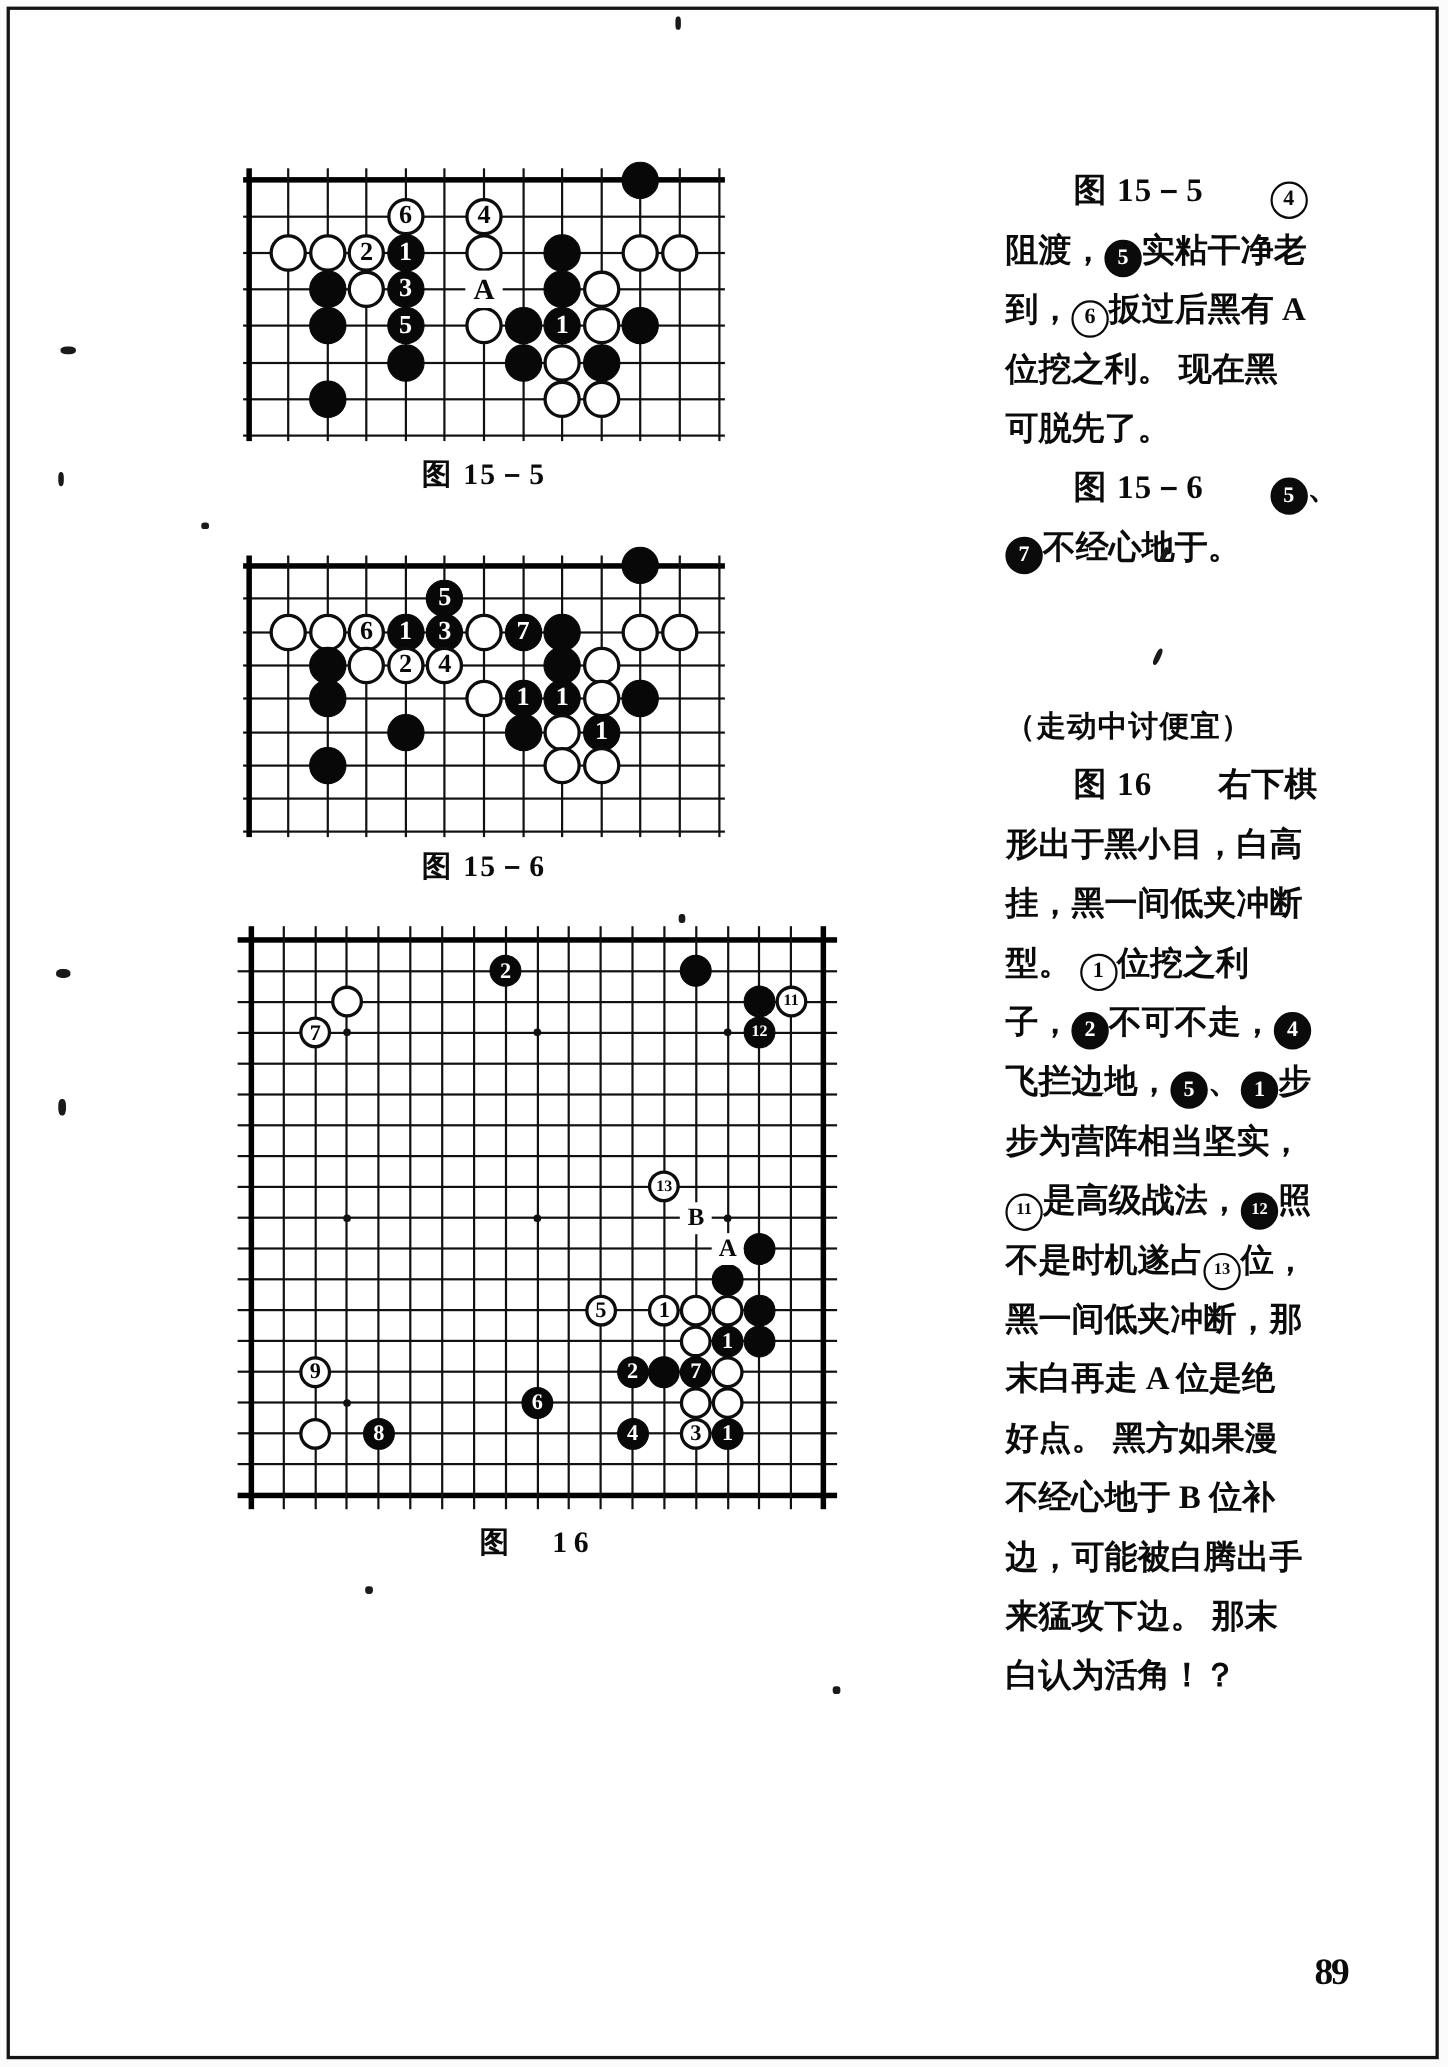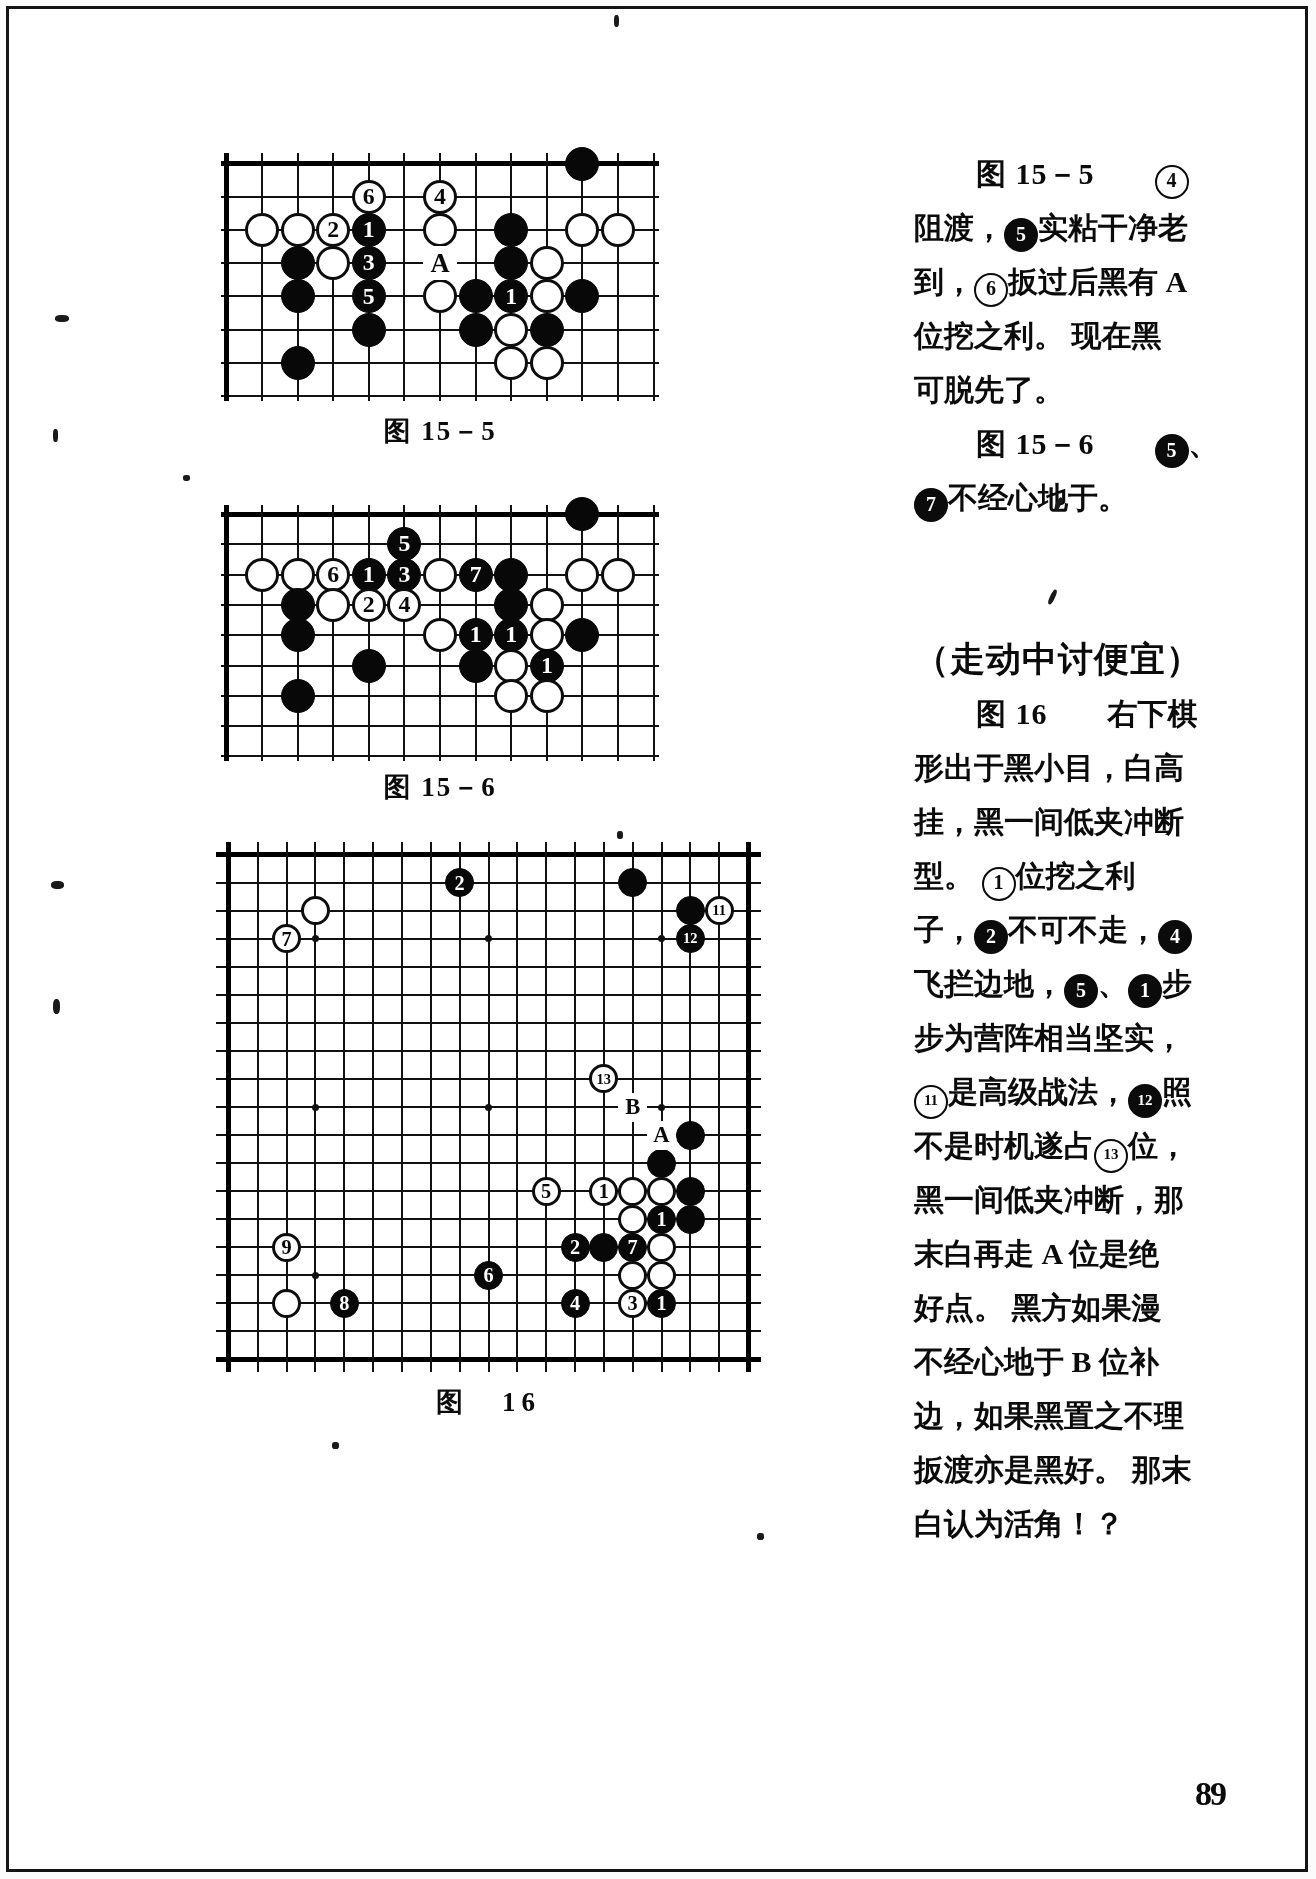"（走动中讨便宜）" .tline.section { font-size: 35px -> 27px }
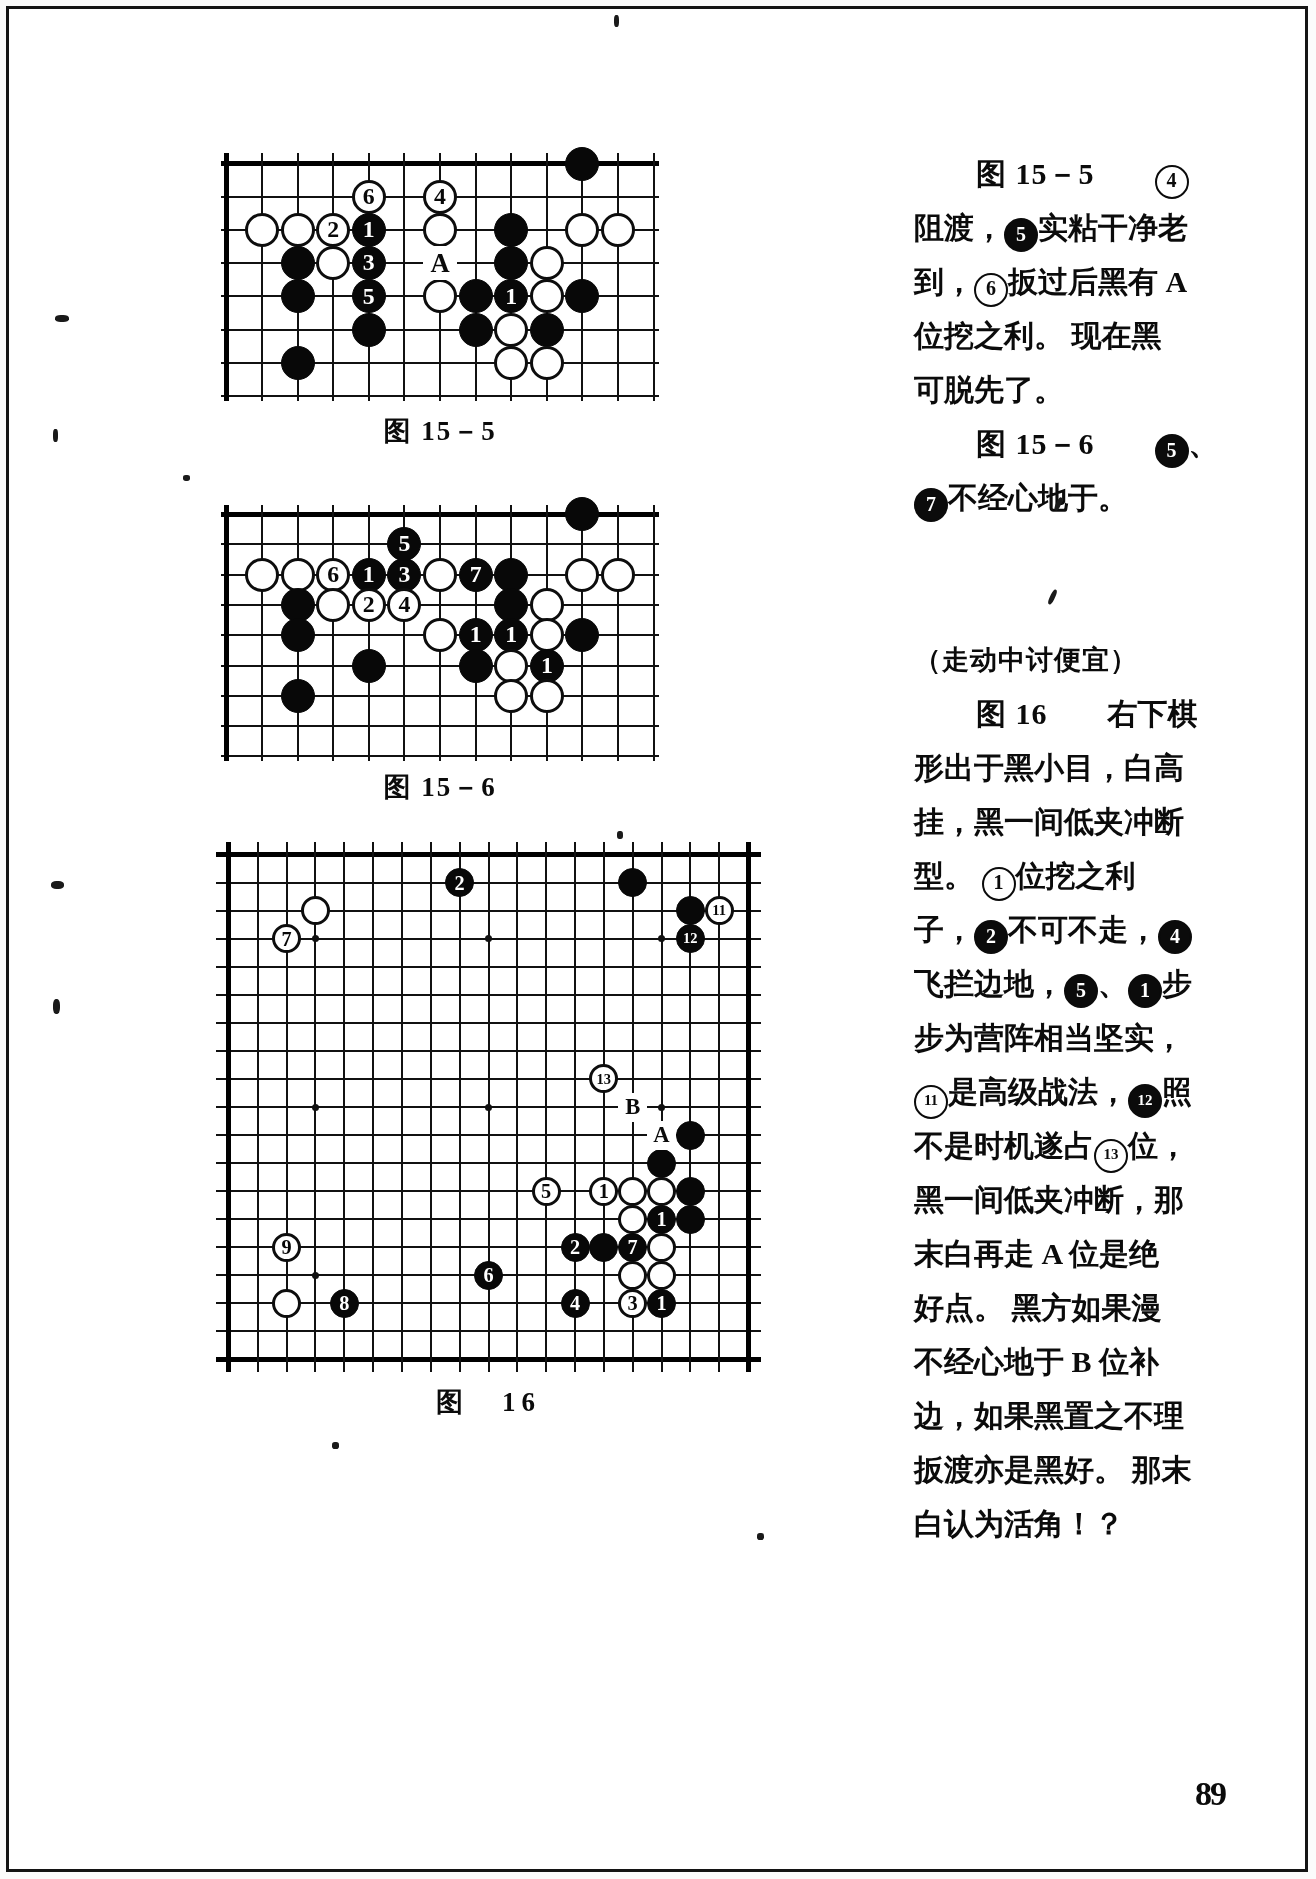"边，如果黑置之不理" span { text: 如果黑置之不理 -> 可能被白腾出手 }
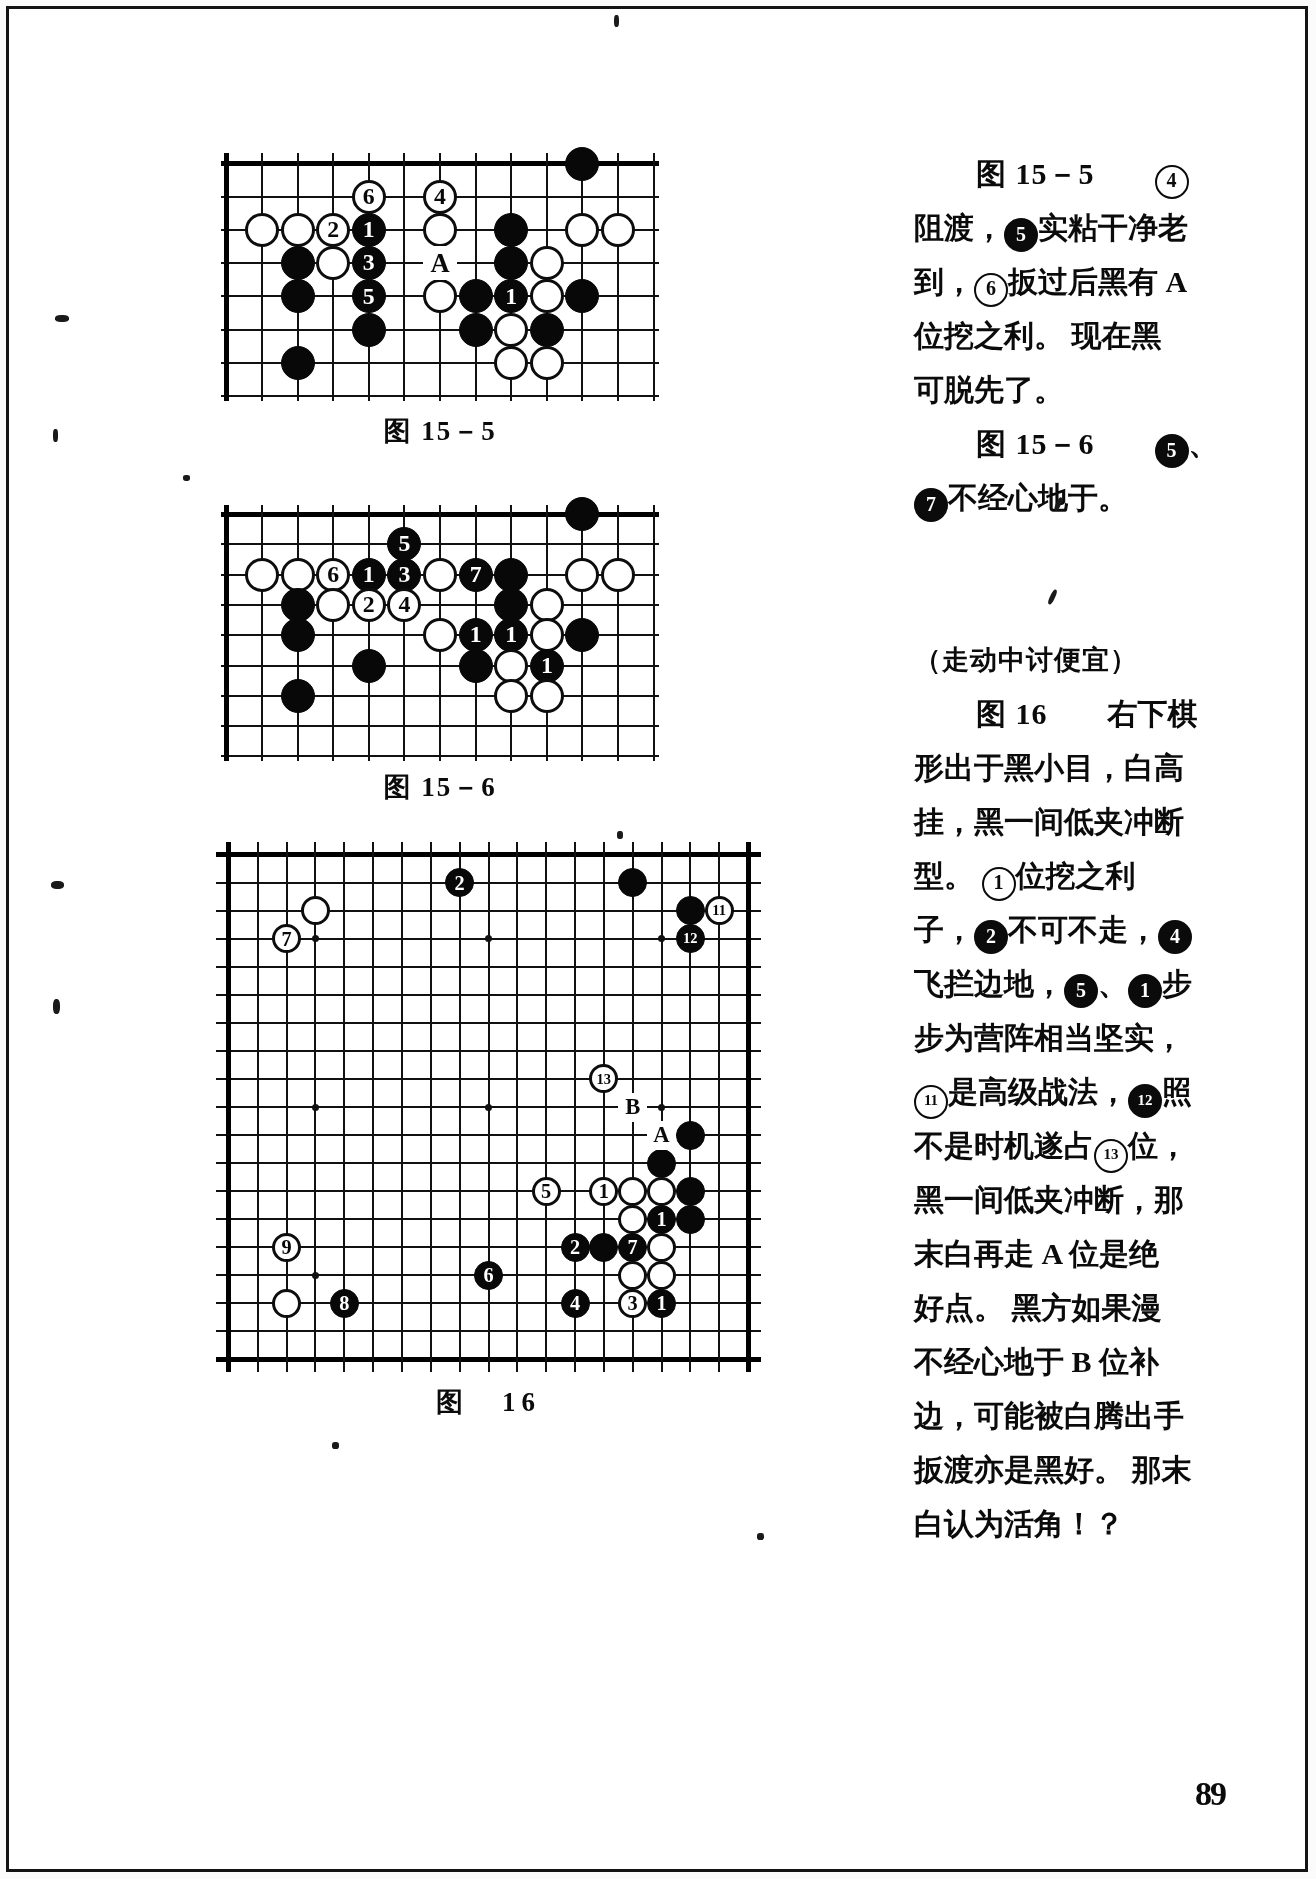"扳渡亦是黑好。 那末" span { text: 扳渡亦是黑好 -> 来猛攻下边 }
